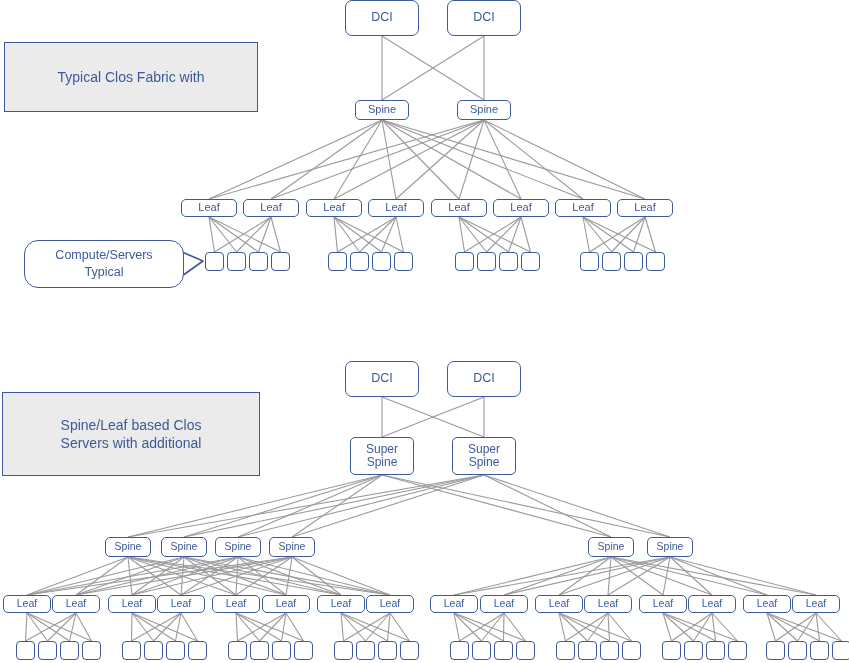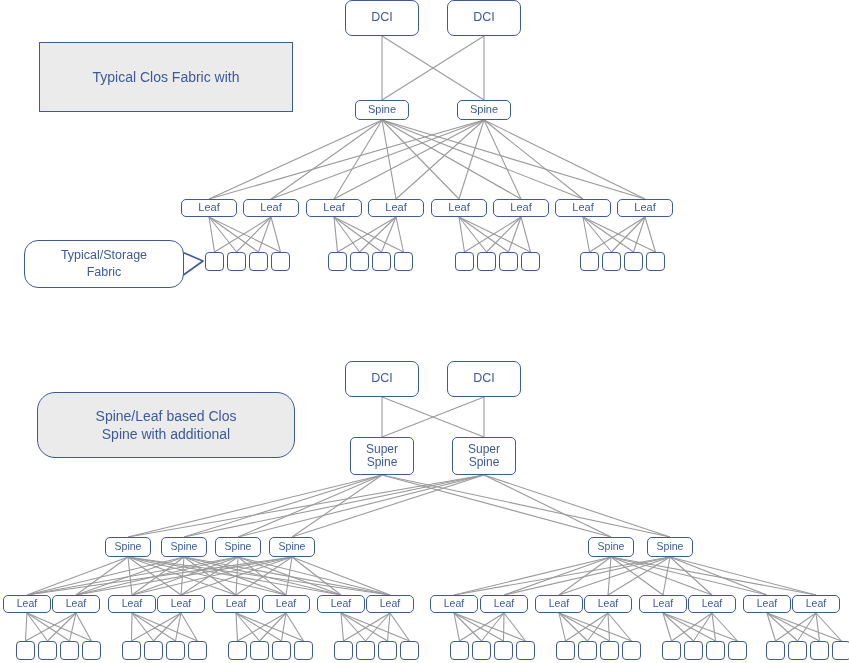"Typical Clos Fabric with" .callout-box { margin-left: 35px -> none }
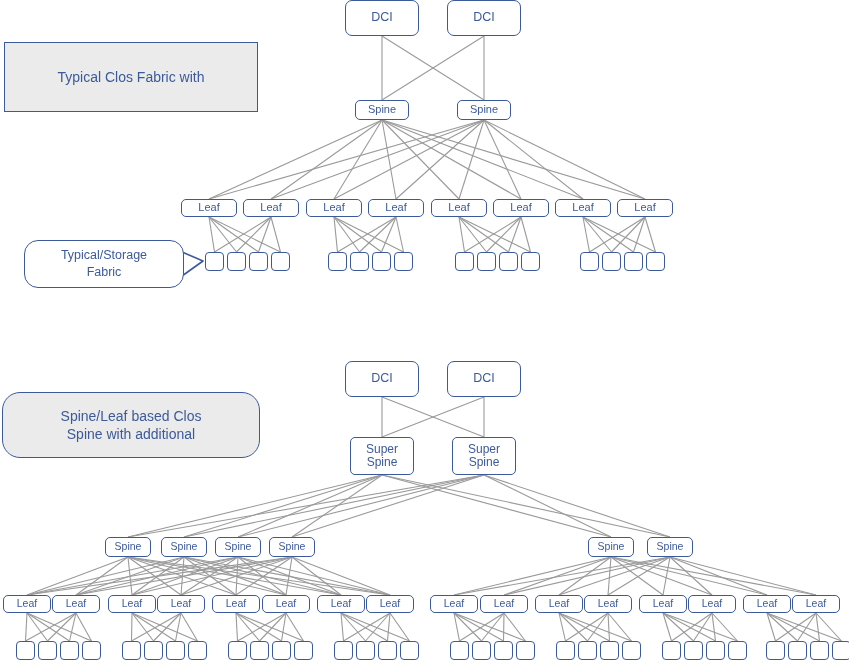"Typical/Storage" span.nl { text: Typical/Storage -> Compute/Servers }
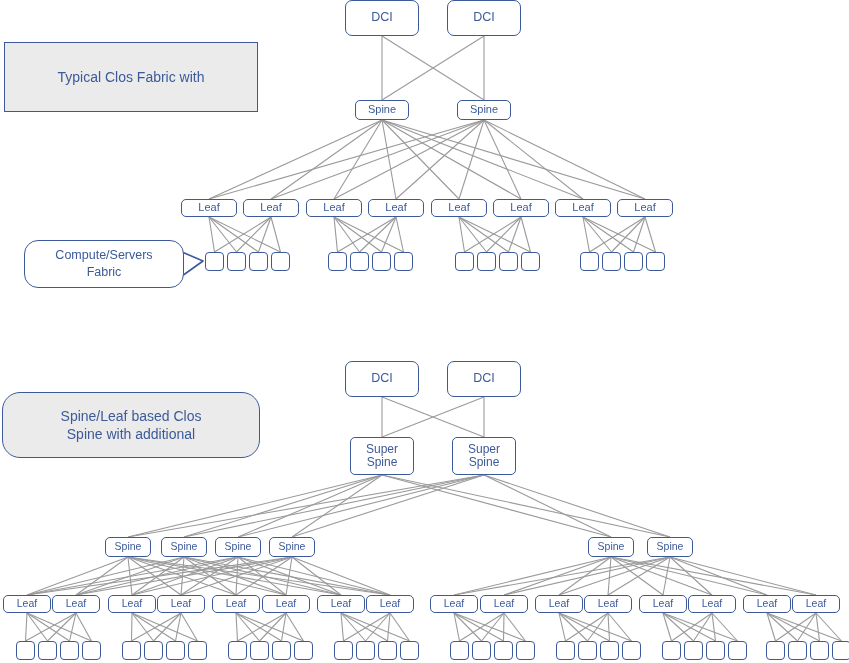"Fabric" span.nl { text: Fabric -> Typical }
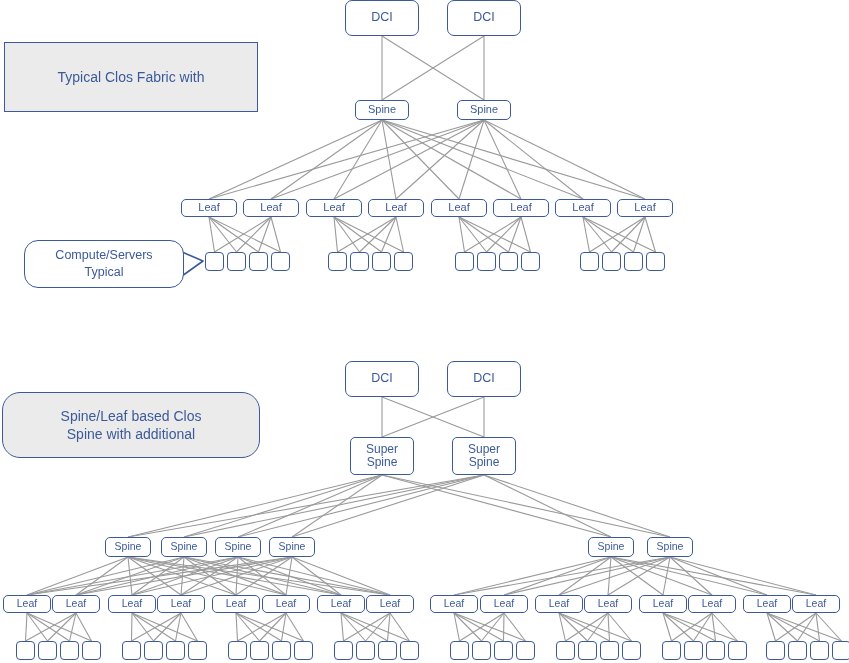"Spine/Leaf based Clos" div.callout-box { border-radius: 18px -> none; height: 66px -> 84px }
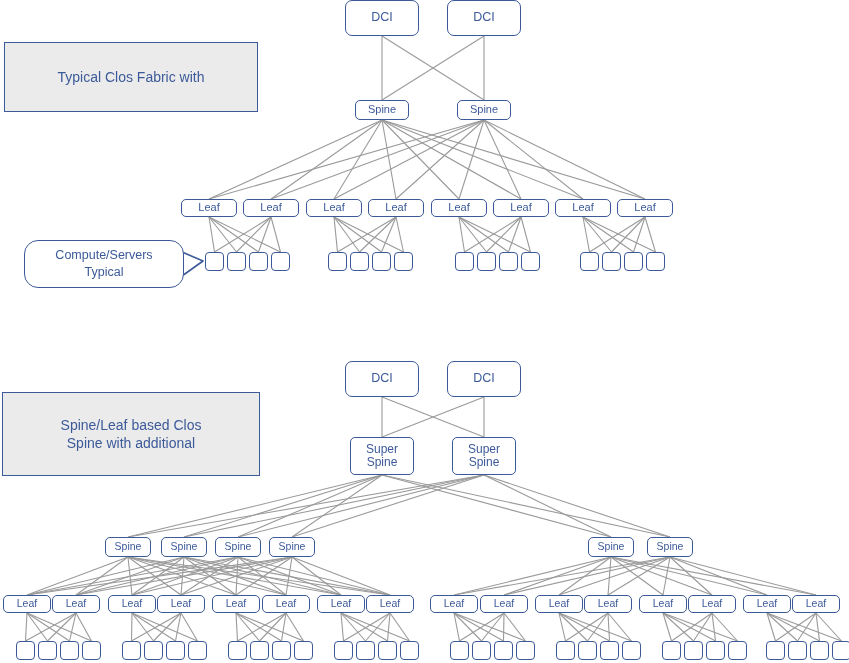"Spine with additional" span.nl { text: Spine -> Servers }
